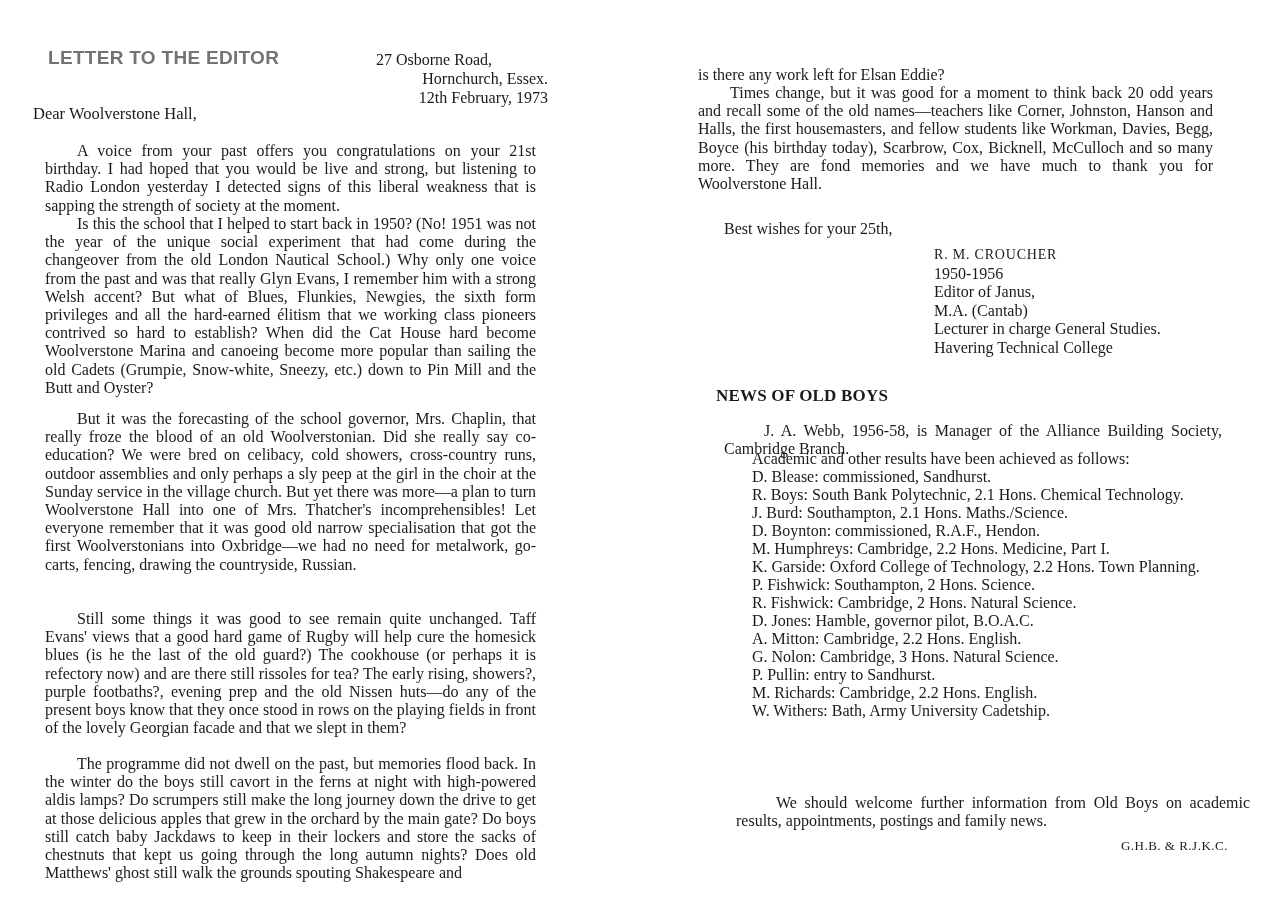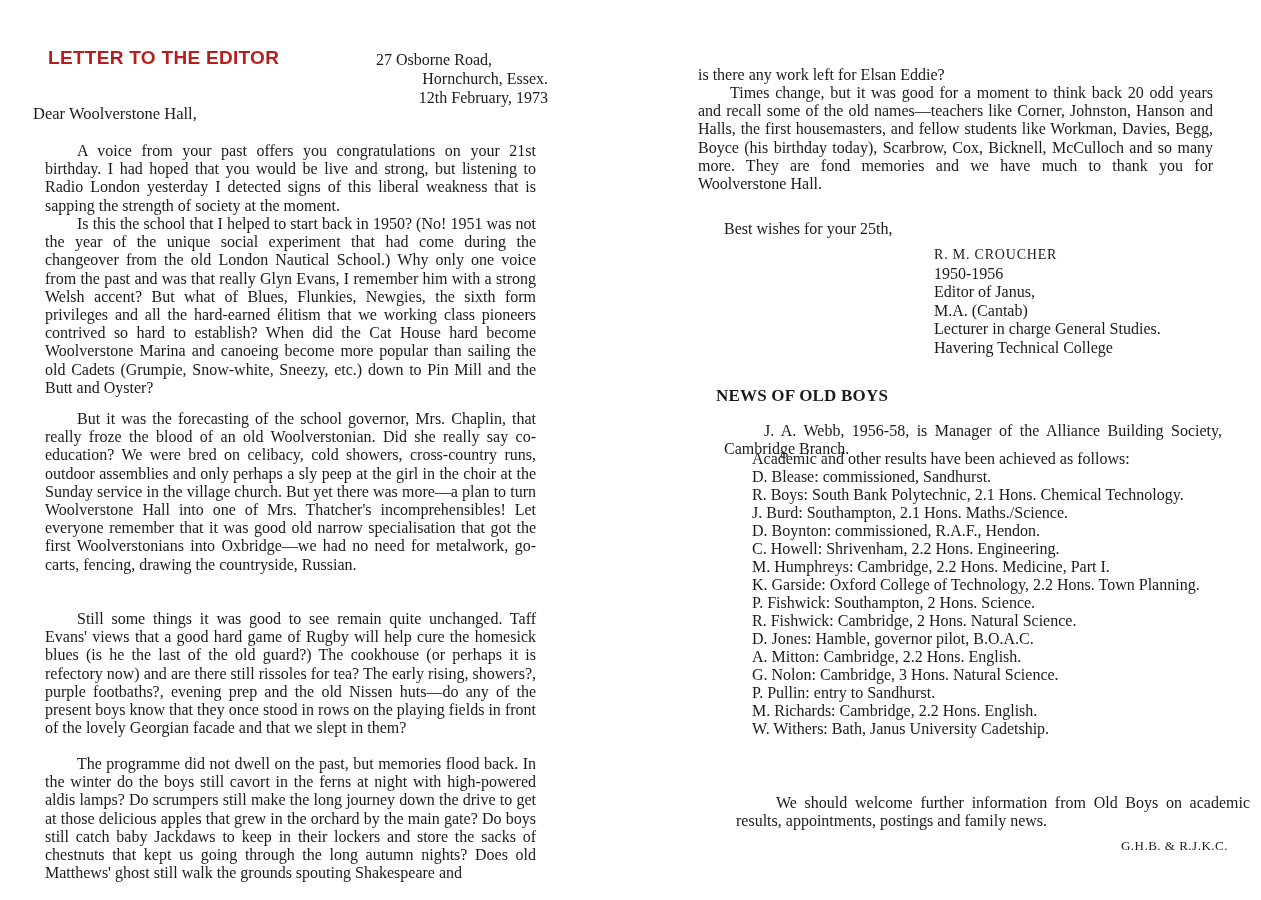"LETTER TO THE EDITOR" .heading-sans { color: #b91c1c -> #737373 }
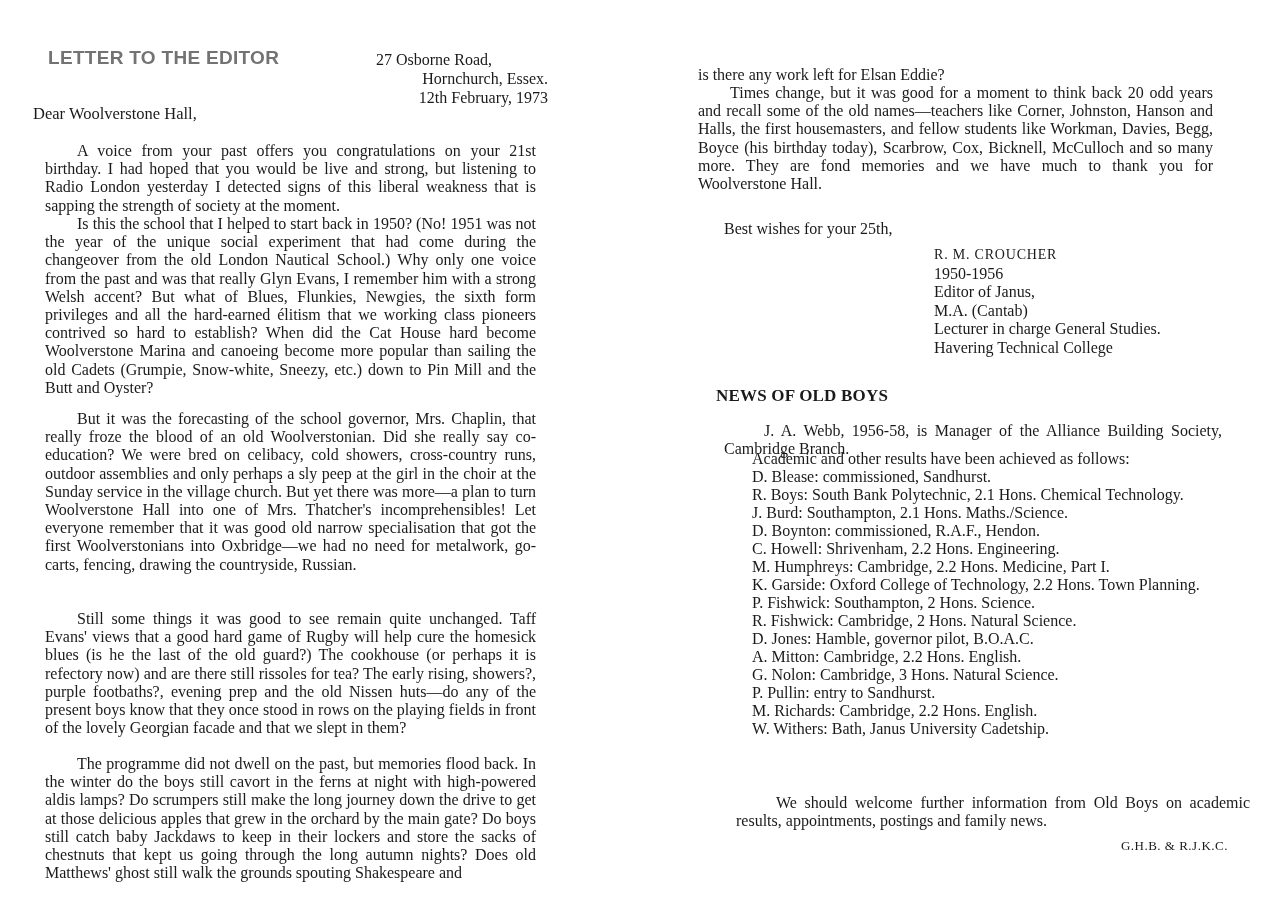"C. Howell: Shrivenham, 2.2 Hons." li { html: <li>C. Howell: Shrivenham, 2.2 Hons. Engineering.</li> -> none }
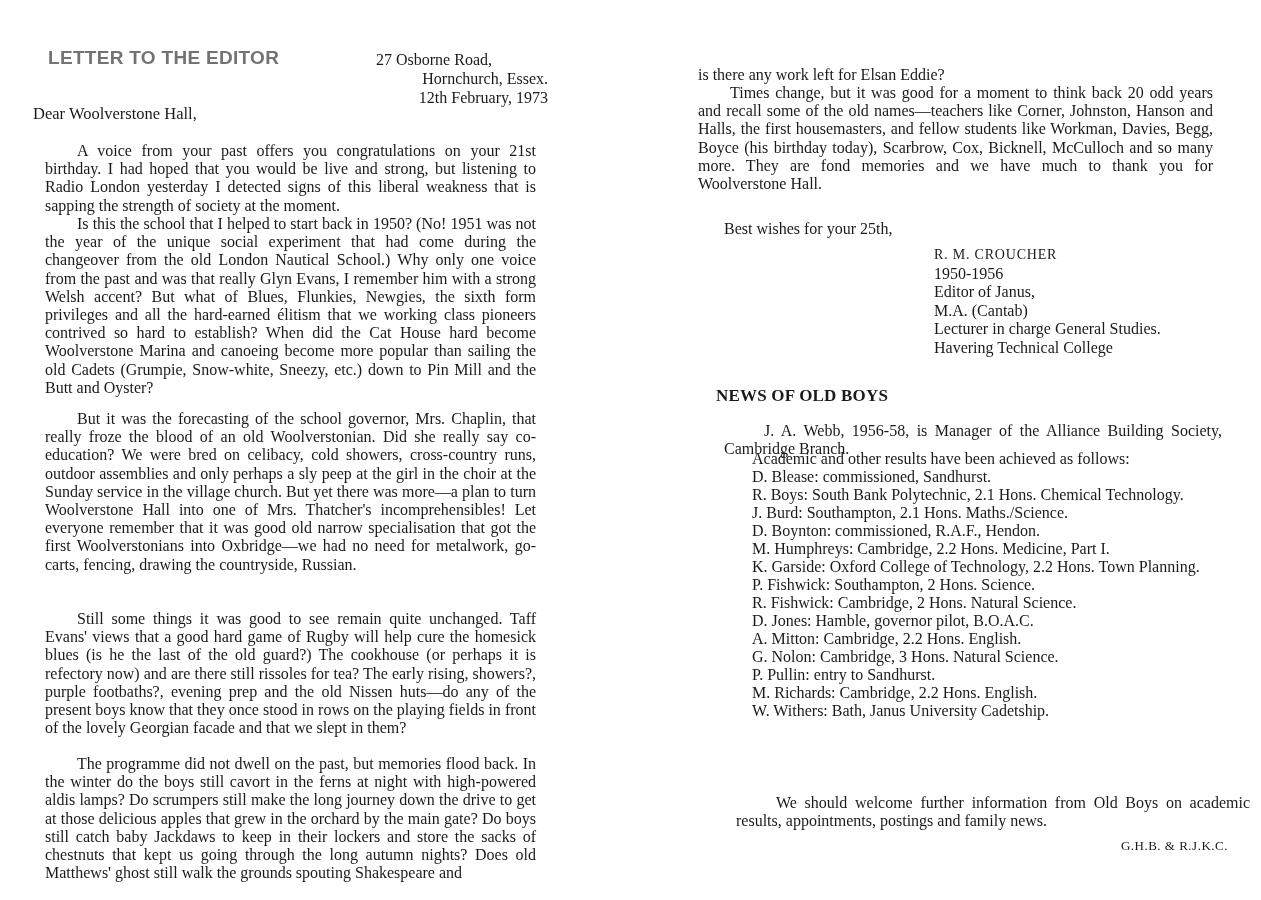"W. Withers: Bath, Janus University" li { text: Janus -> Army }
